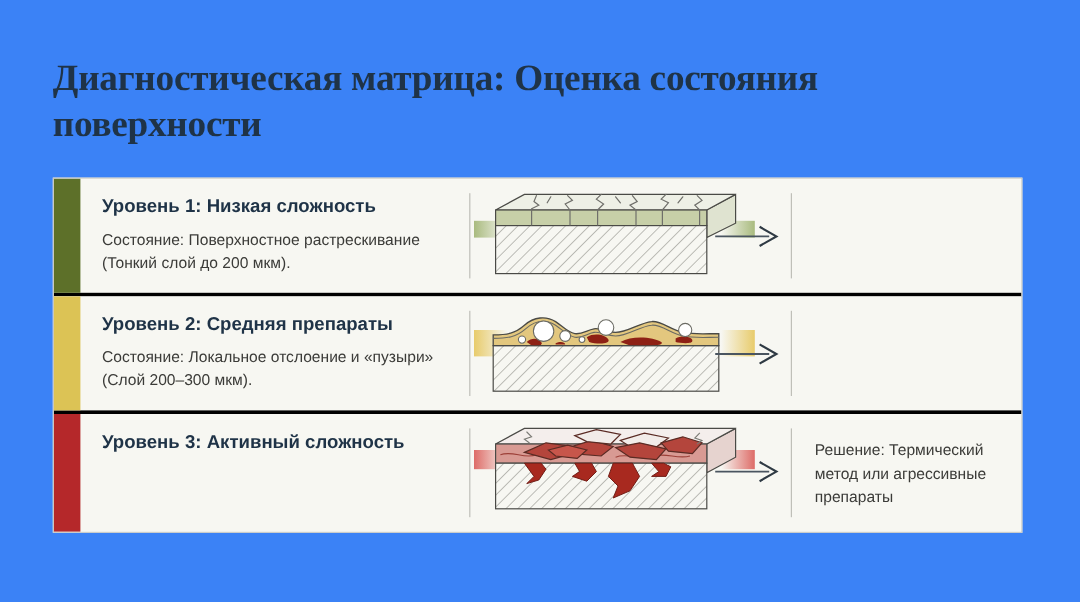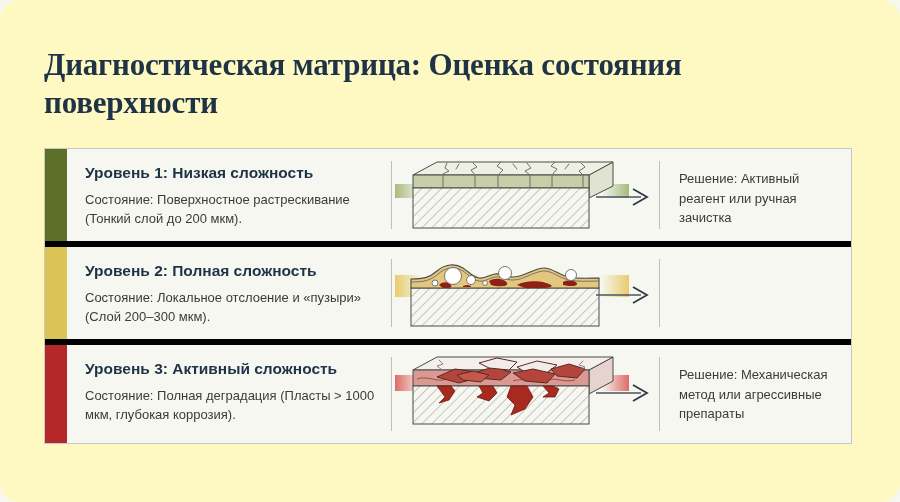"Диагностическая матрица: Оценка" .page { background: #fef9c3 -> #3b82f6; border-radius: 19px -> none }
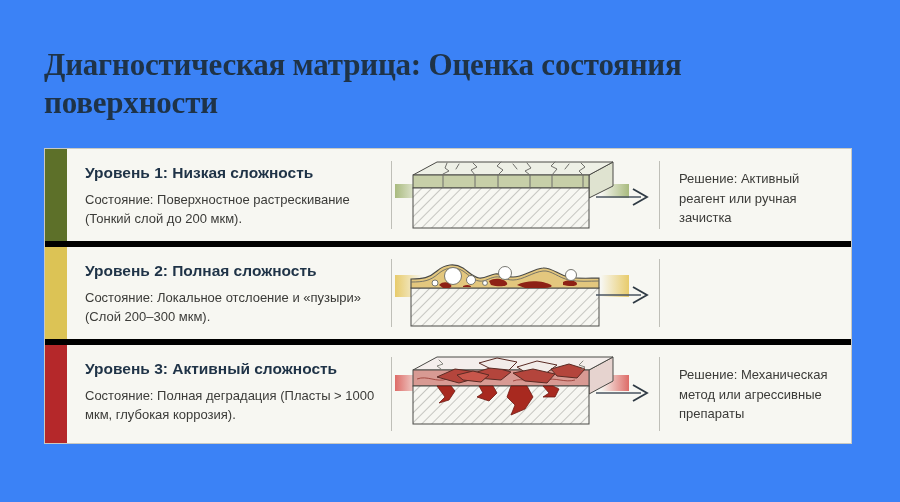"Уровень 1: Низкая сложность" .row { border-bottom: 6px solid #000000 -> 3px solid #000000 }
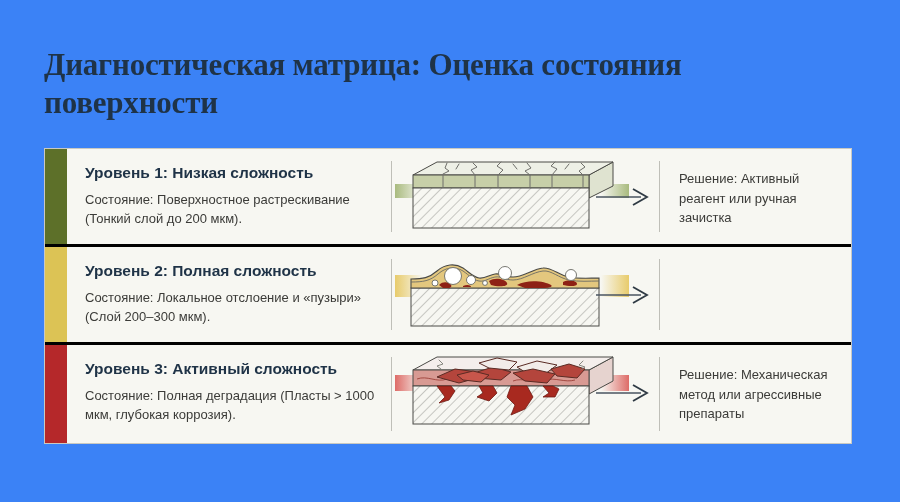"Решение: Активный реагент или ручная" div.col-sol { html: <div> <div>Решение: Активный реагент или ручная зачистка</div> </div> -> none }
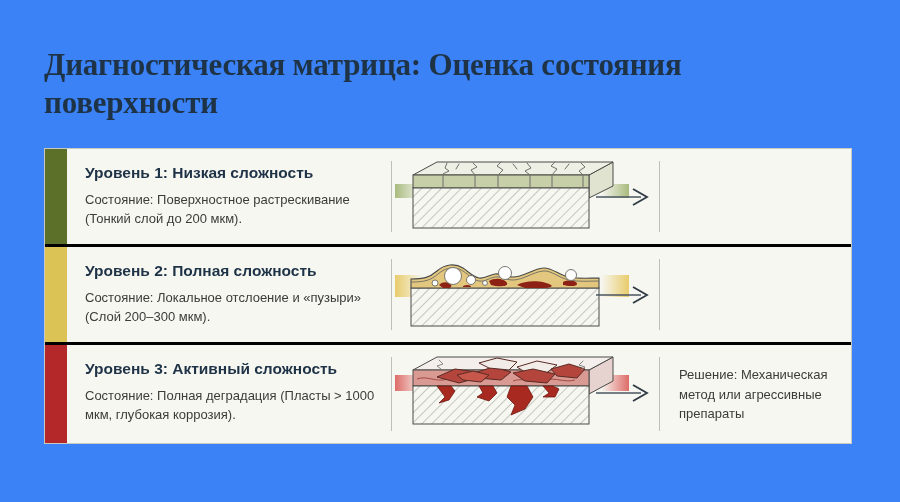"Уровень 2: Полная сложность" div.level-title { text: Полная сложность -> Средняя препараты }
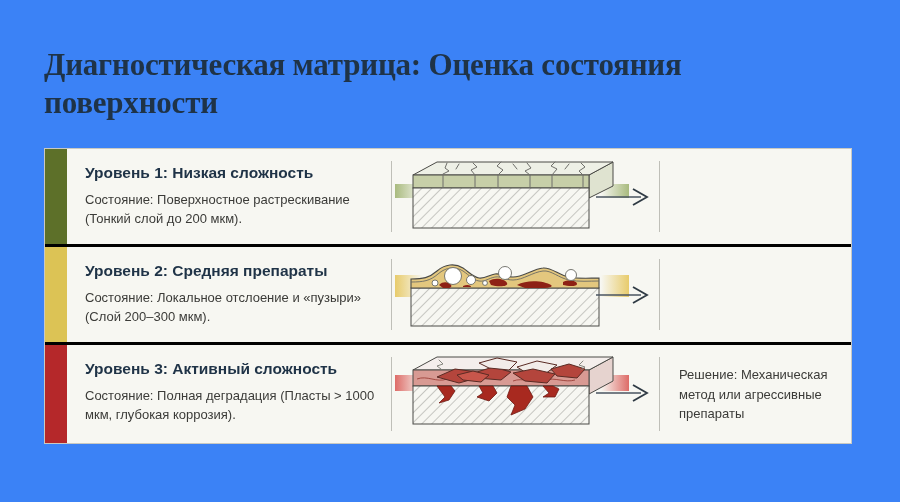"Решение: Механическая метод или" div.sol-text { text: Механическая -> Термический }
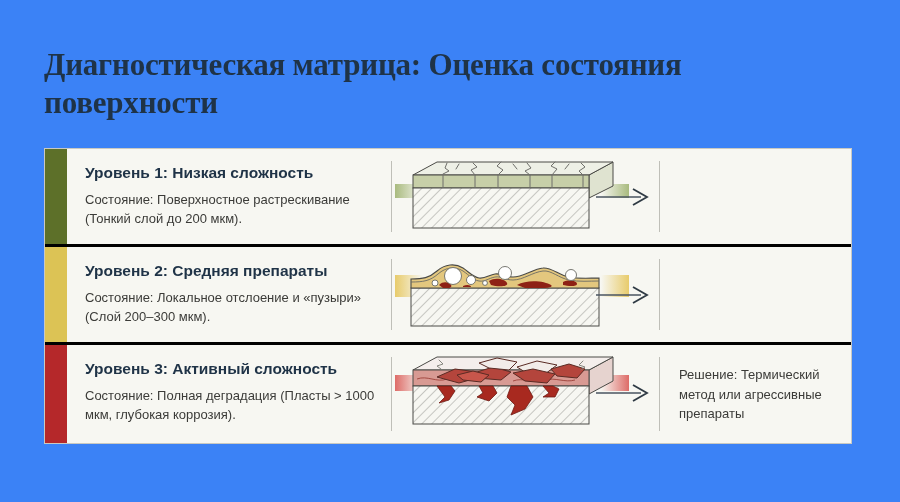"Состояние: Полная деградация (Пласты >" div.level-desc { html: <div>Состояние: Полная деградация (Пласты &gt; 1000 мкм, глубокая коррозия).</div> -> none }
